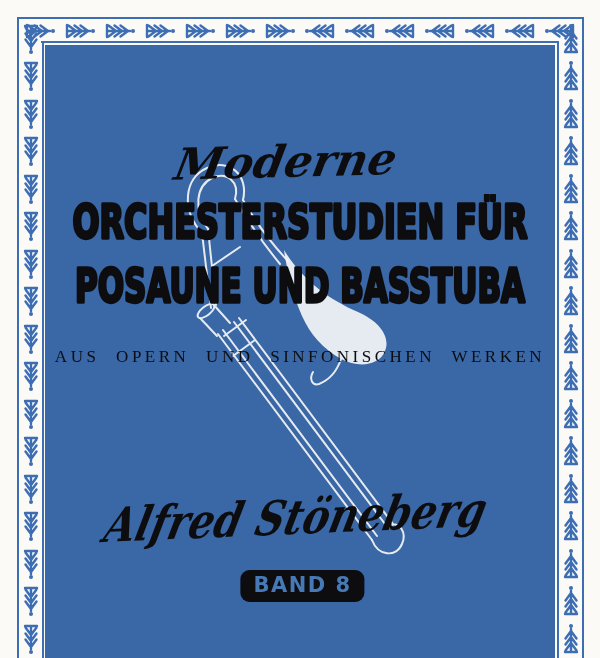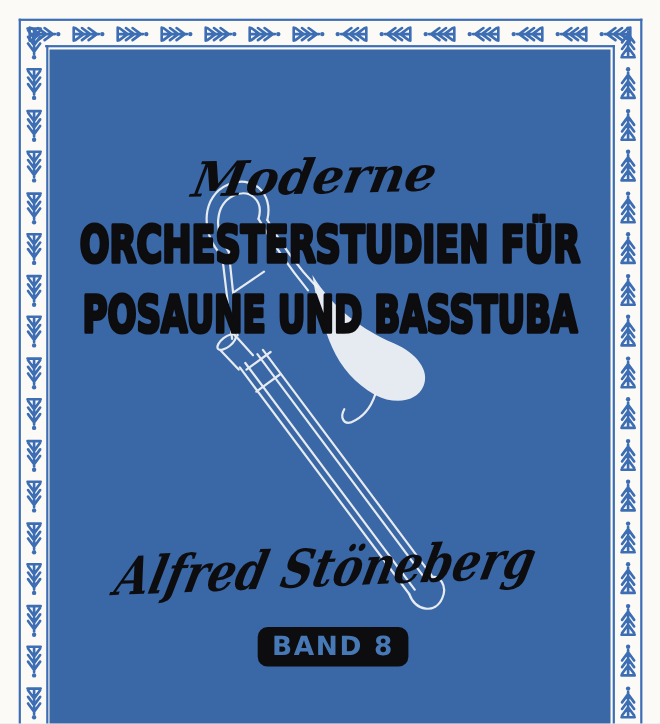"AUS OPERN UND SINFONISCHEN WERKEN" div.subtitle { html: none -> <div>AUS OPERN UND SINFONISCHEN WERKEN</div> }
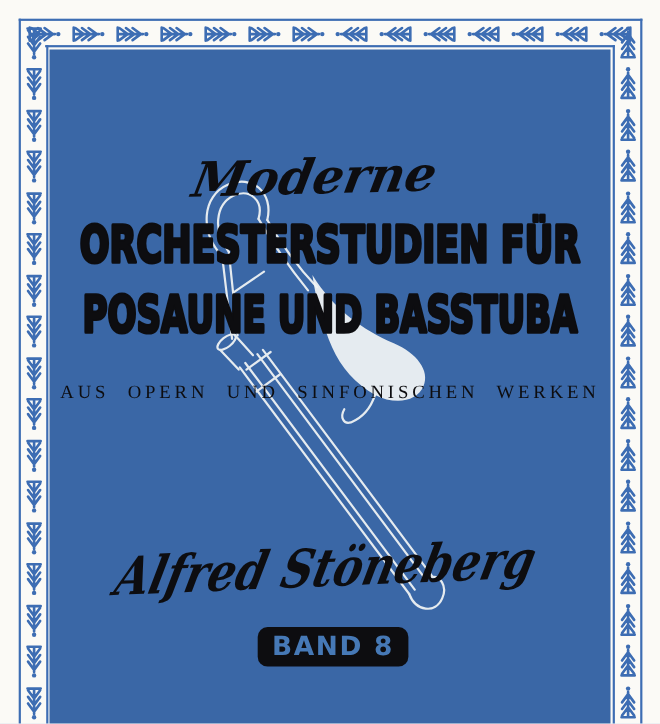"BAND 8" .badge { font-size: 24px -> 21px }
